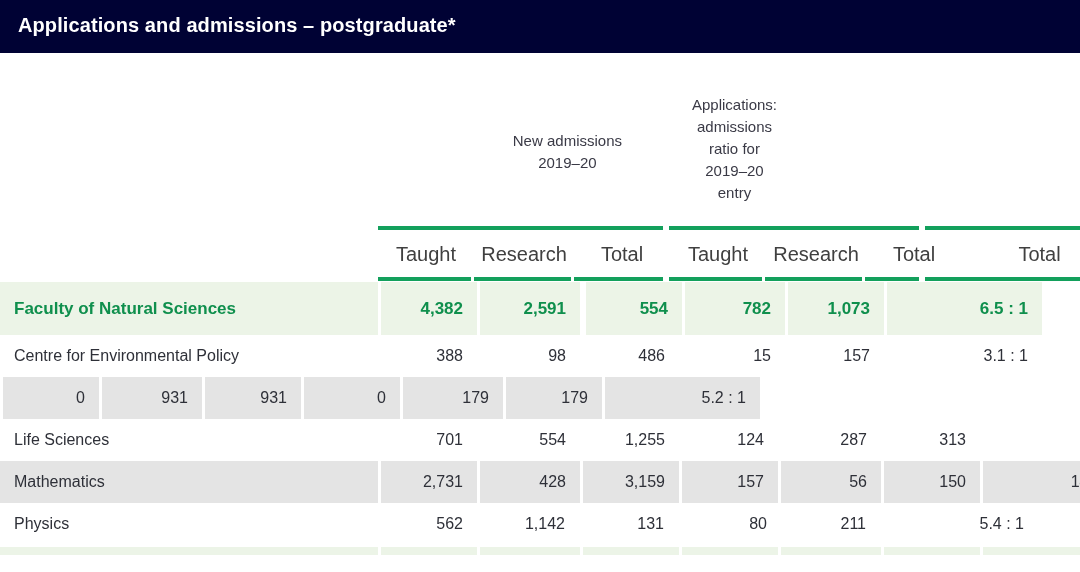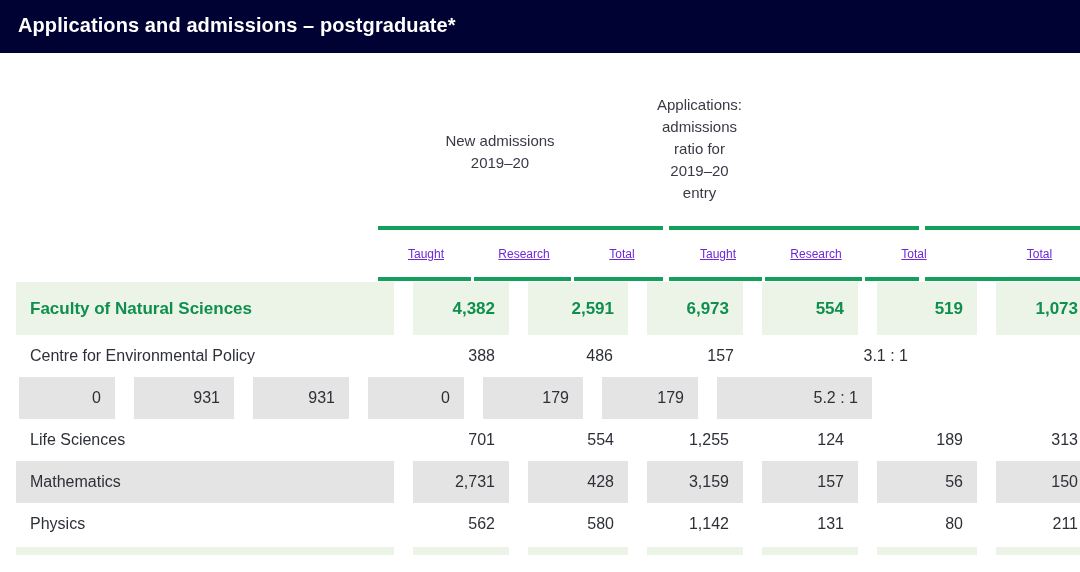"Applications:" .grouphead .cellgroup { justify-content: center -> flex-end }
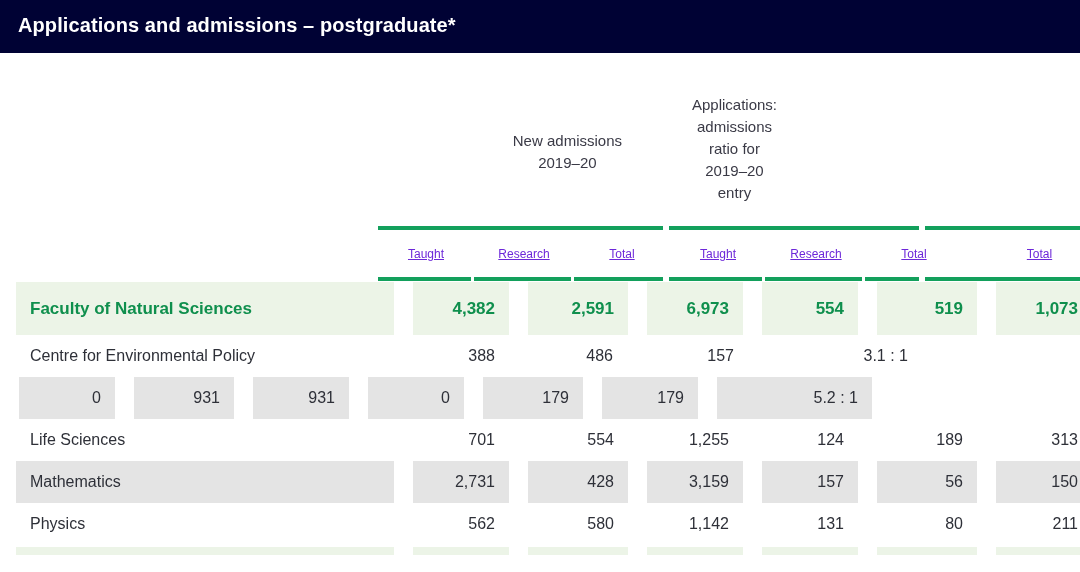"Taught" .subhead .cell { color: #6d28d9 -> #404040; font-size: 12px -> 20px; text-decoration: underline -> none }
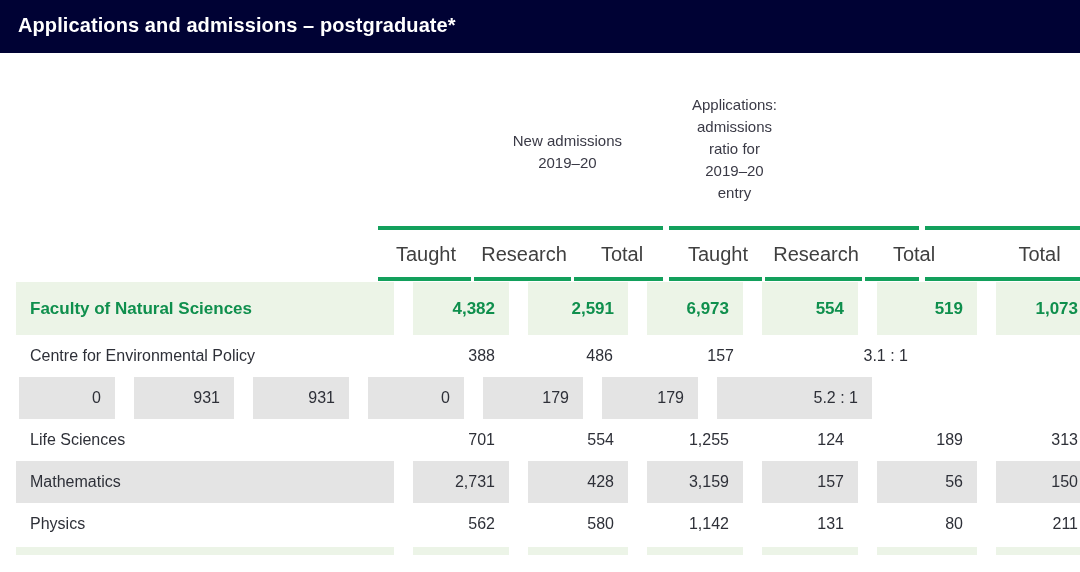"Faculty of Natural Sciences" .datarow .cell { margin-left: 16px -> none }
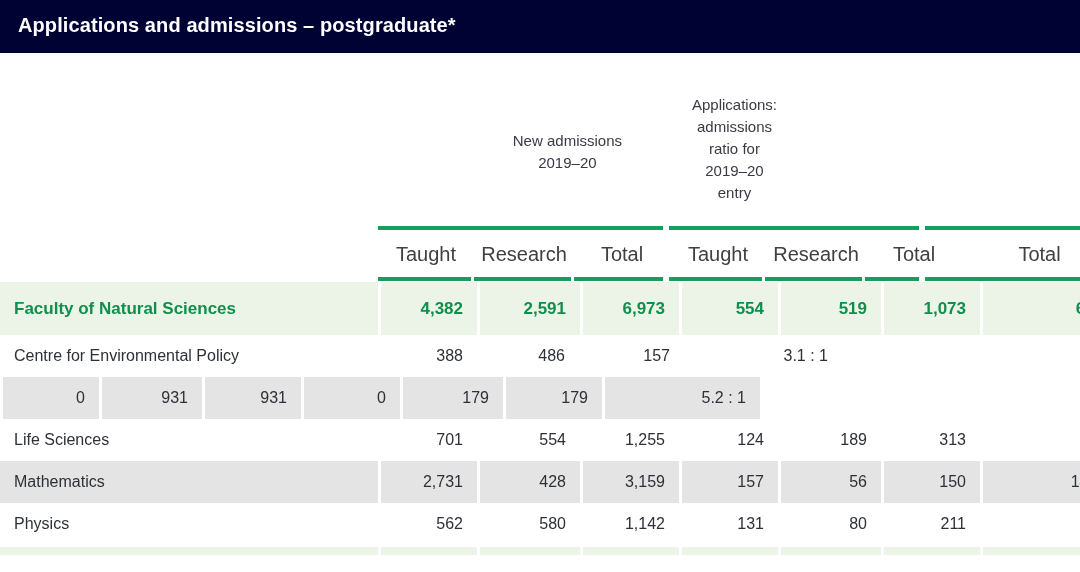"6,973" div.c-num { html: <div>6,973</div> -> none }
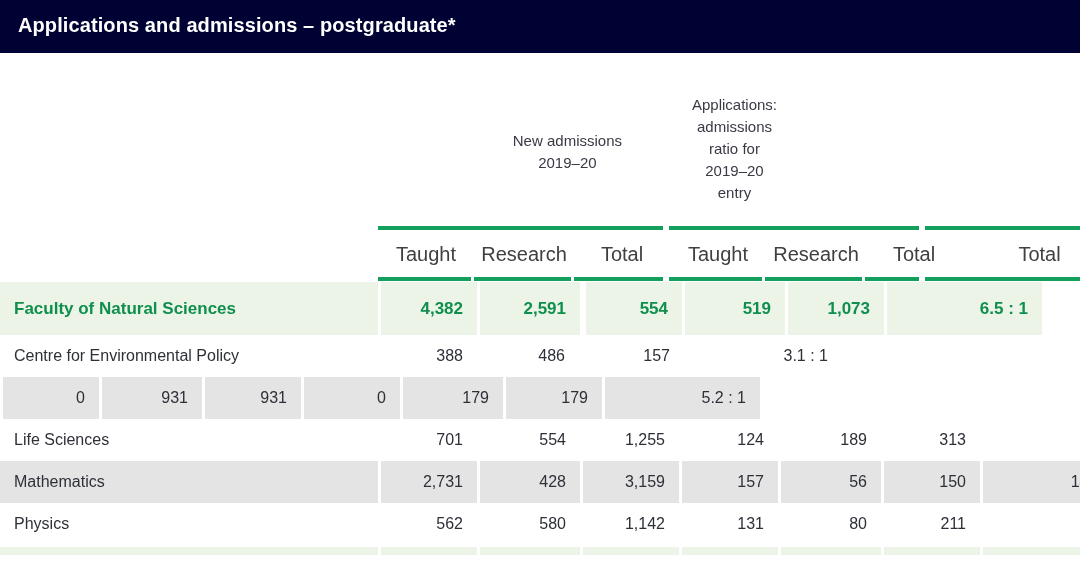"519" div.c-num-w { text: 519 -> 782 }
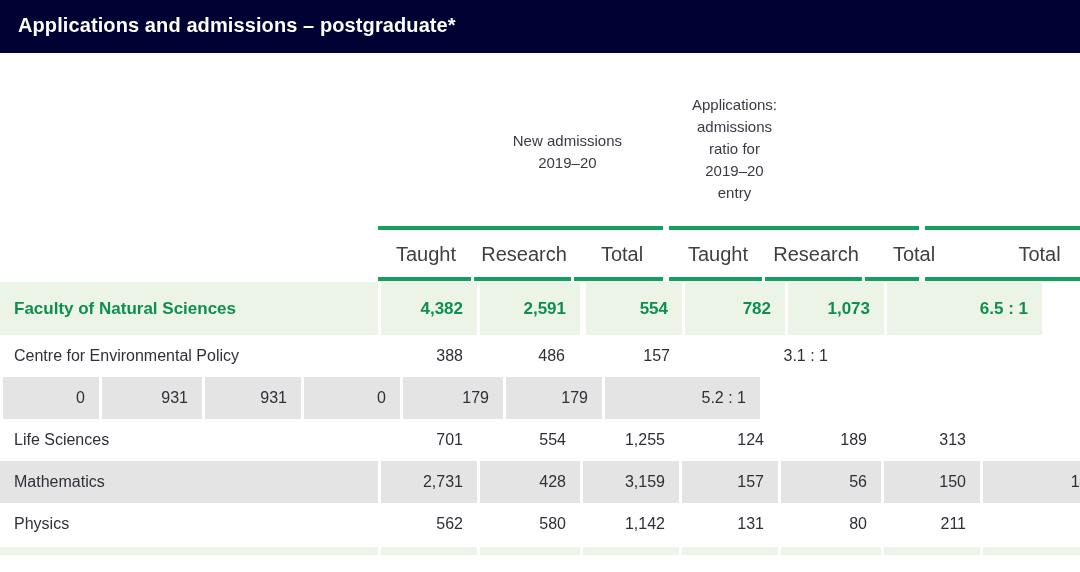"98" div.c-num-w { html: none -> <div>98</div> }
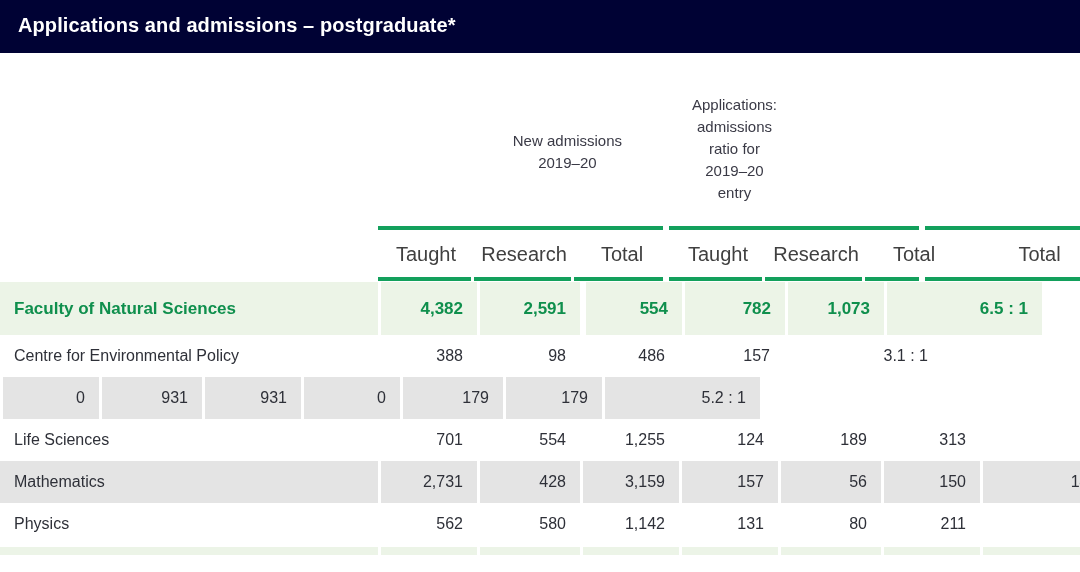"15" div.c-num-w { html: none -> <div>15</div> }
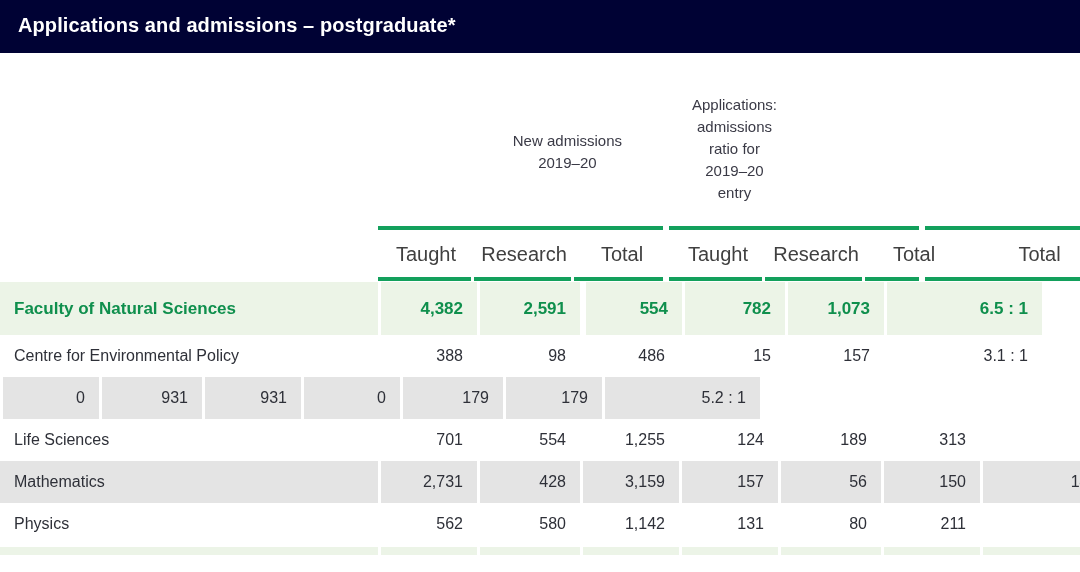"189" div.c-num-w { text: 189 -> 287 }
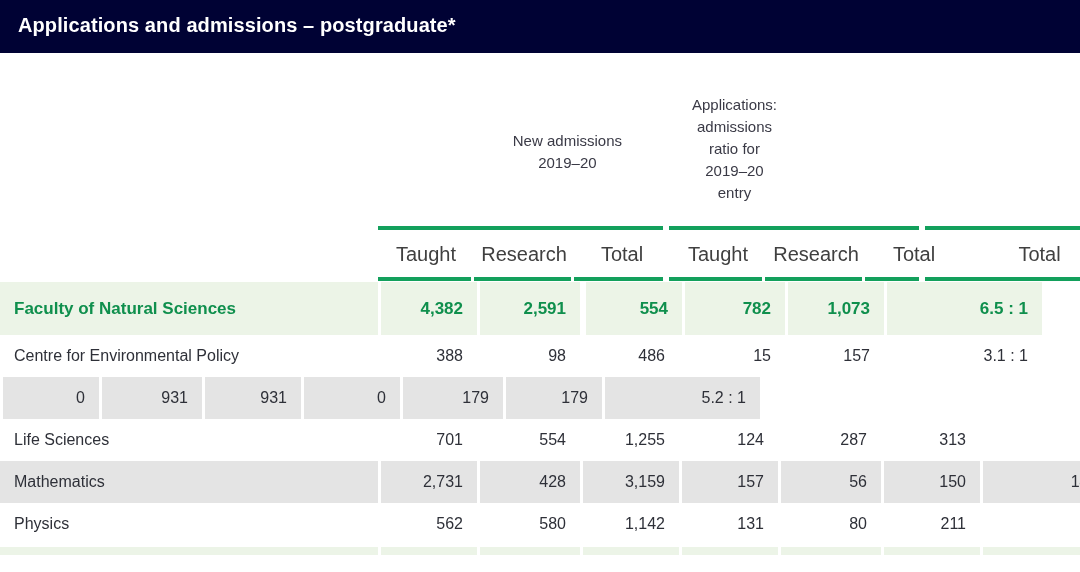"580" div.c-num-w { html: <div>580</div> -> none }
